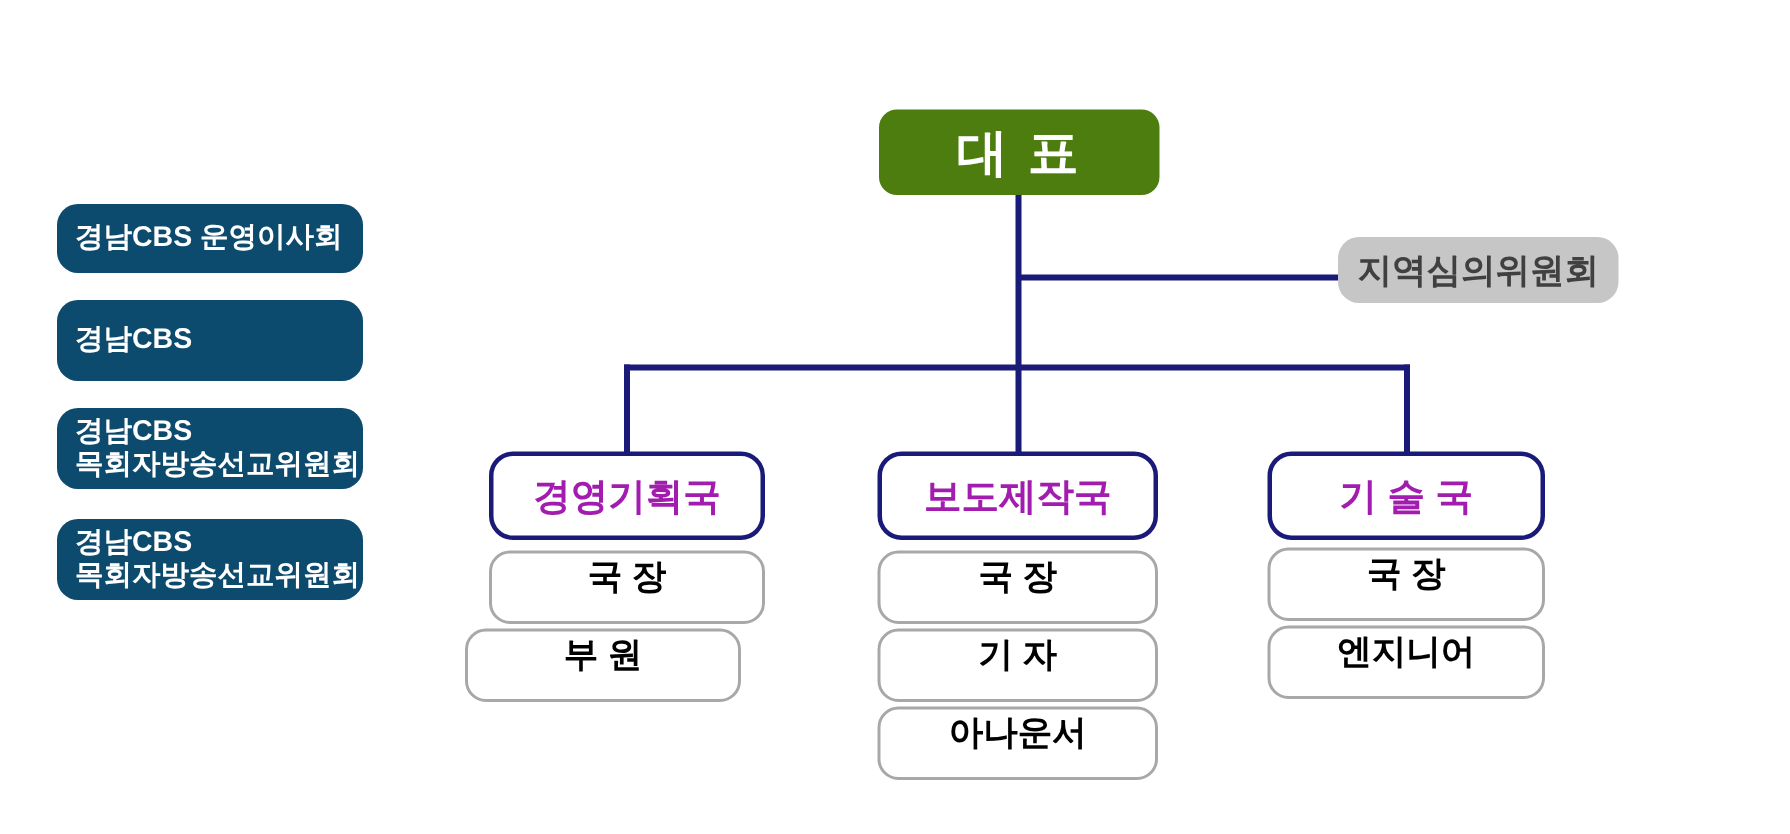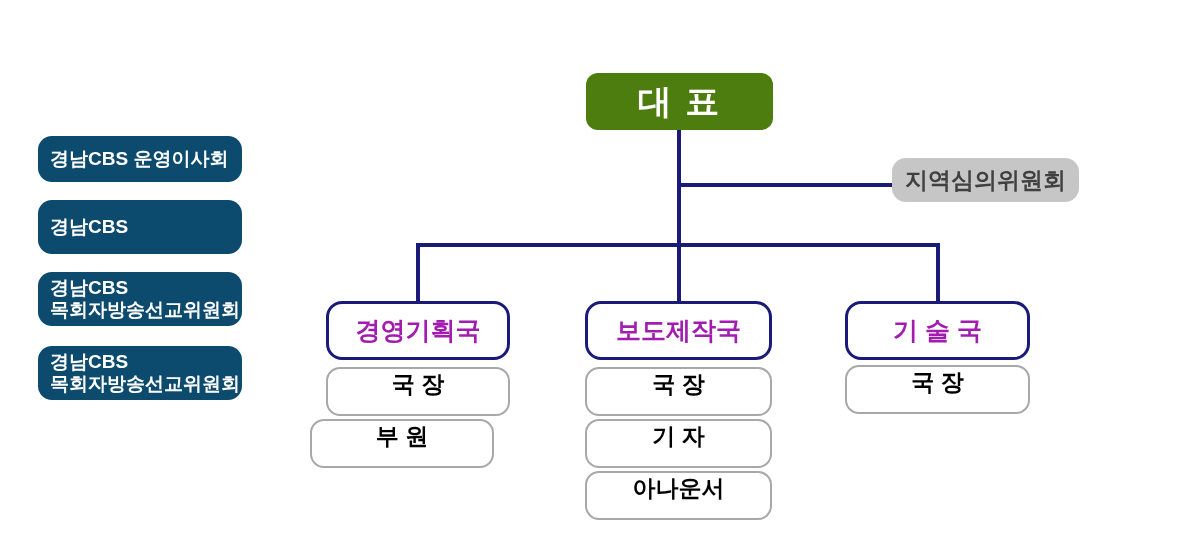"엔지니어" div.member { html: none -> <div> <span>엔지니어</span> </div> }
